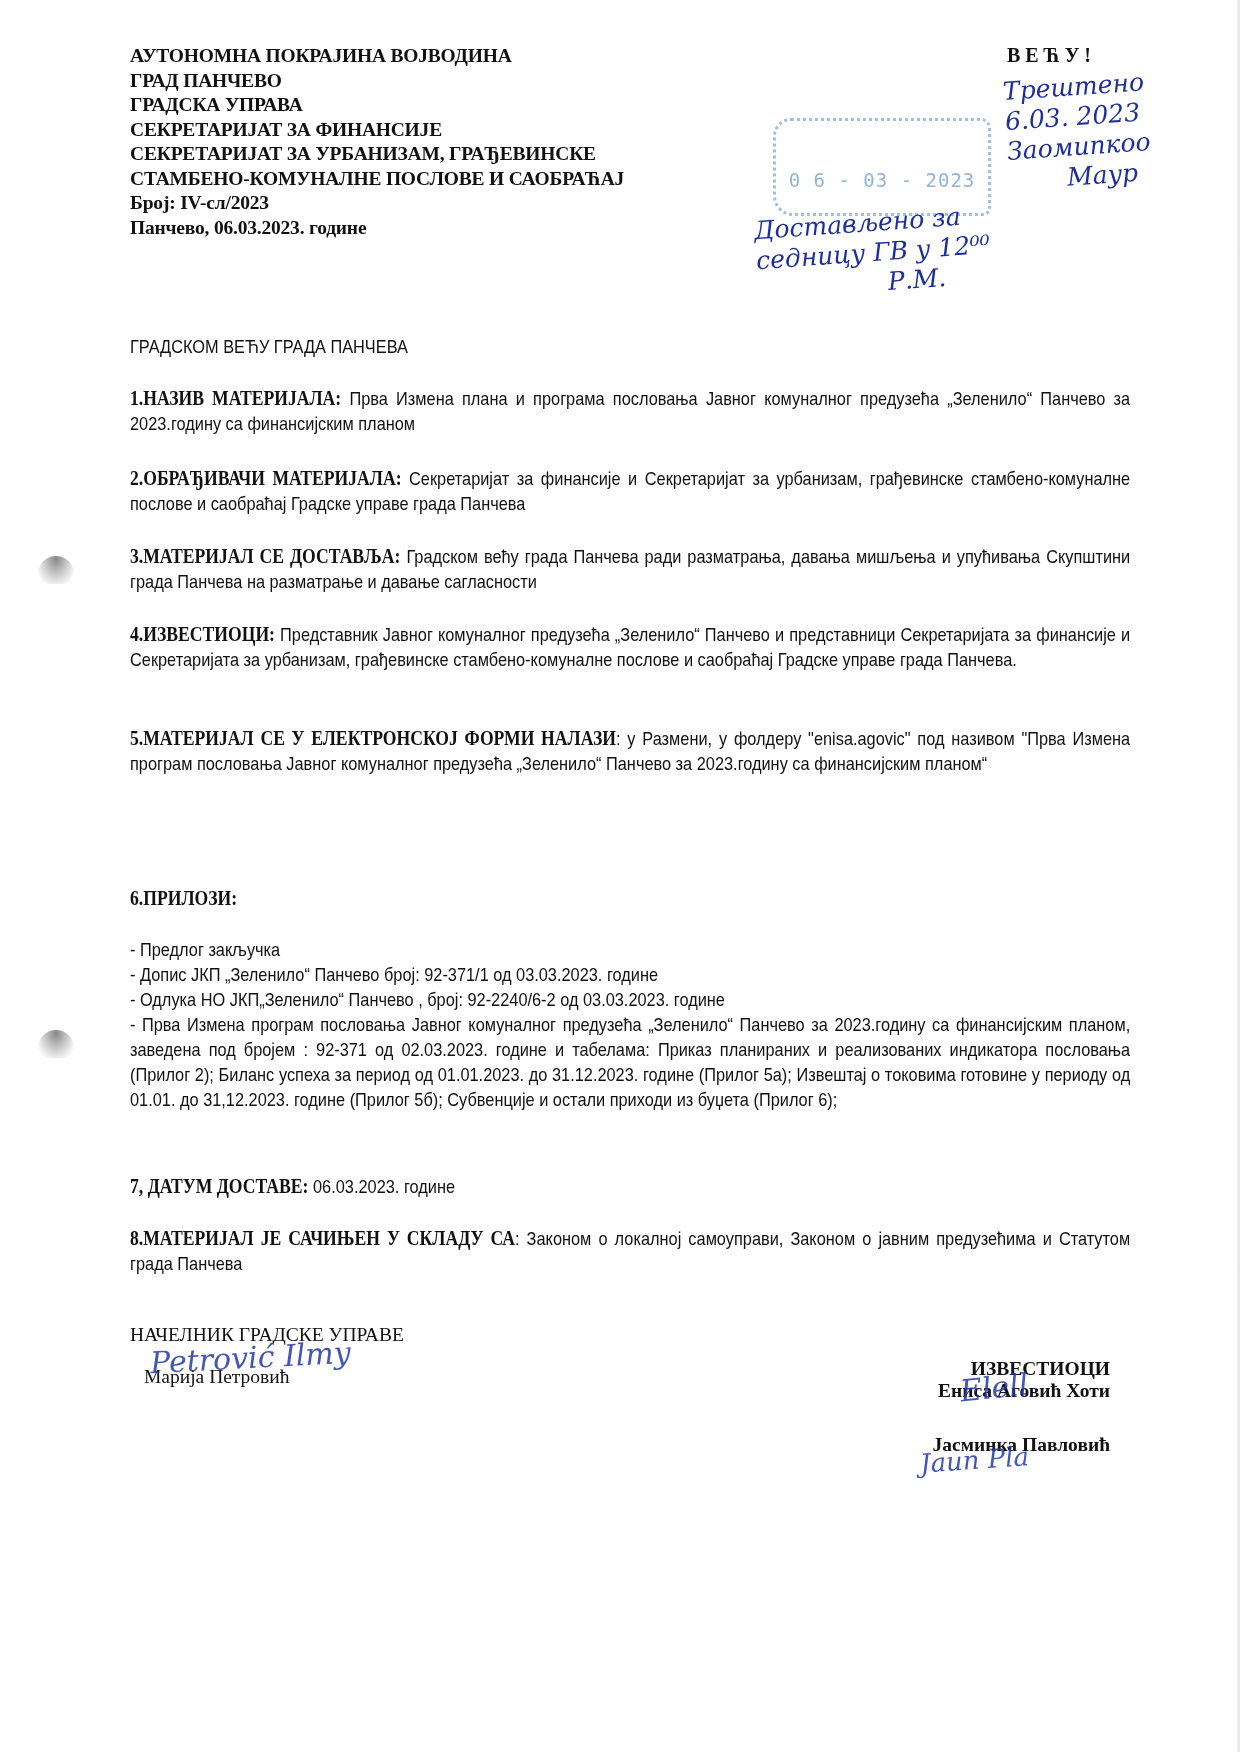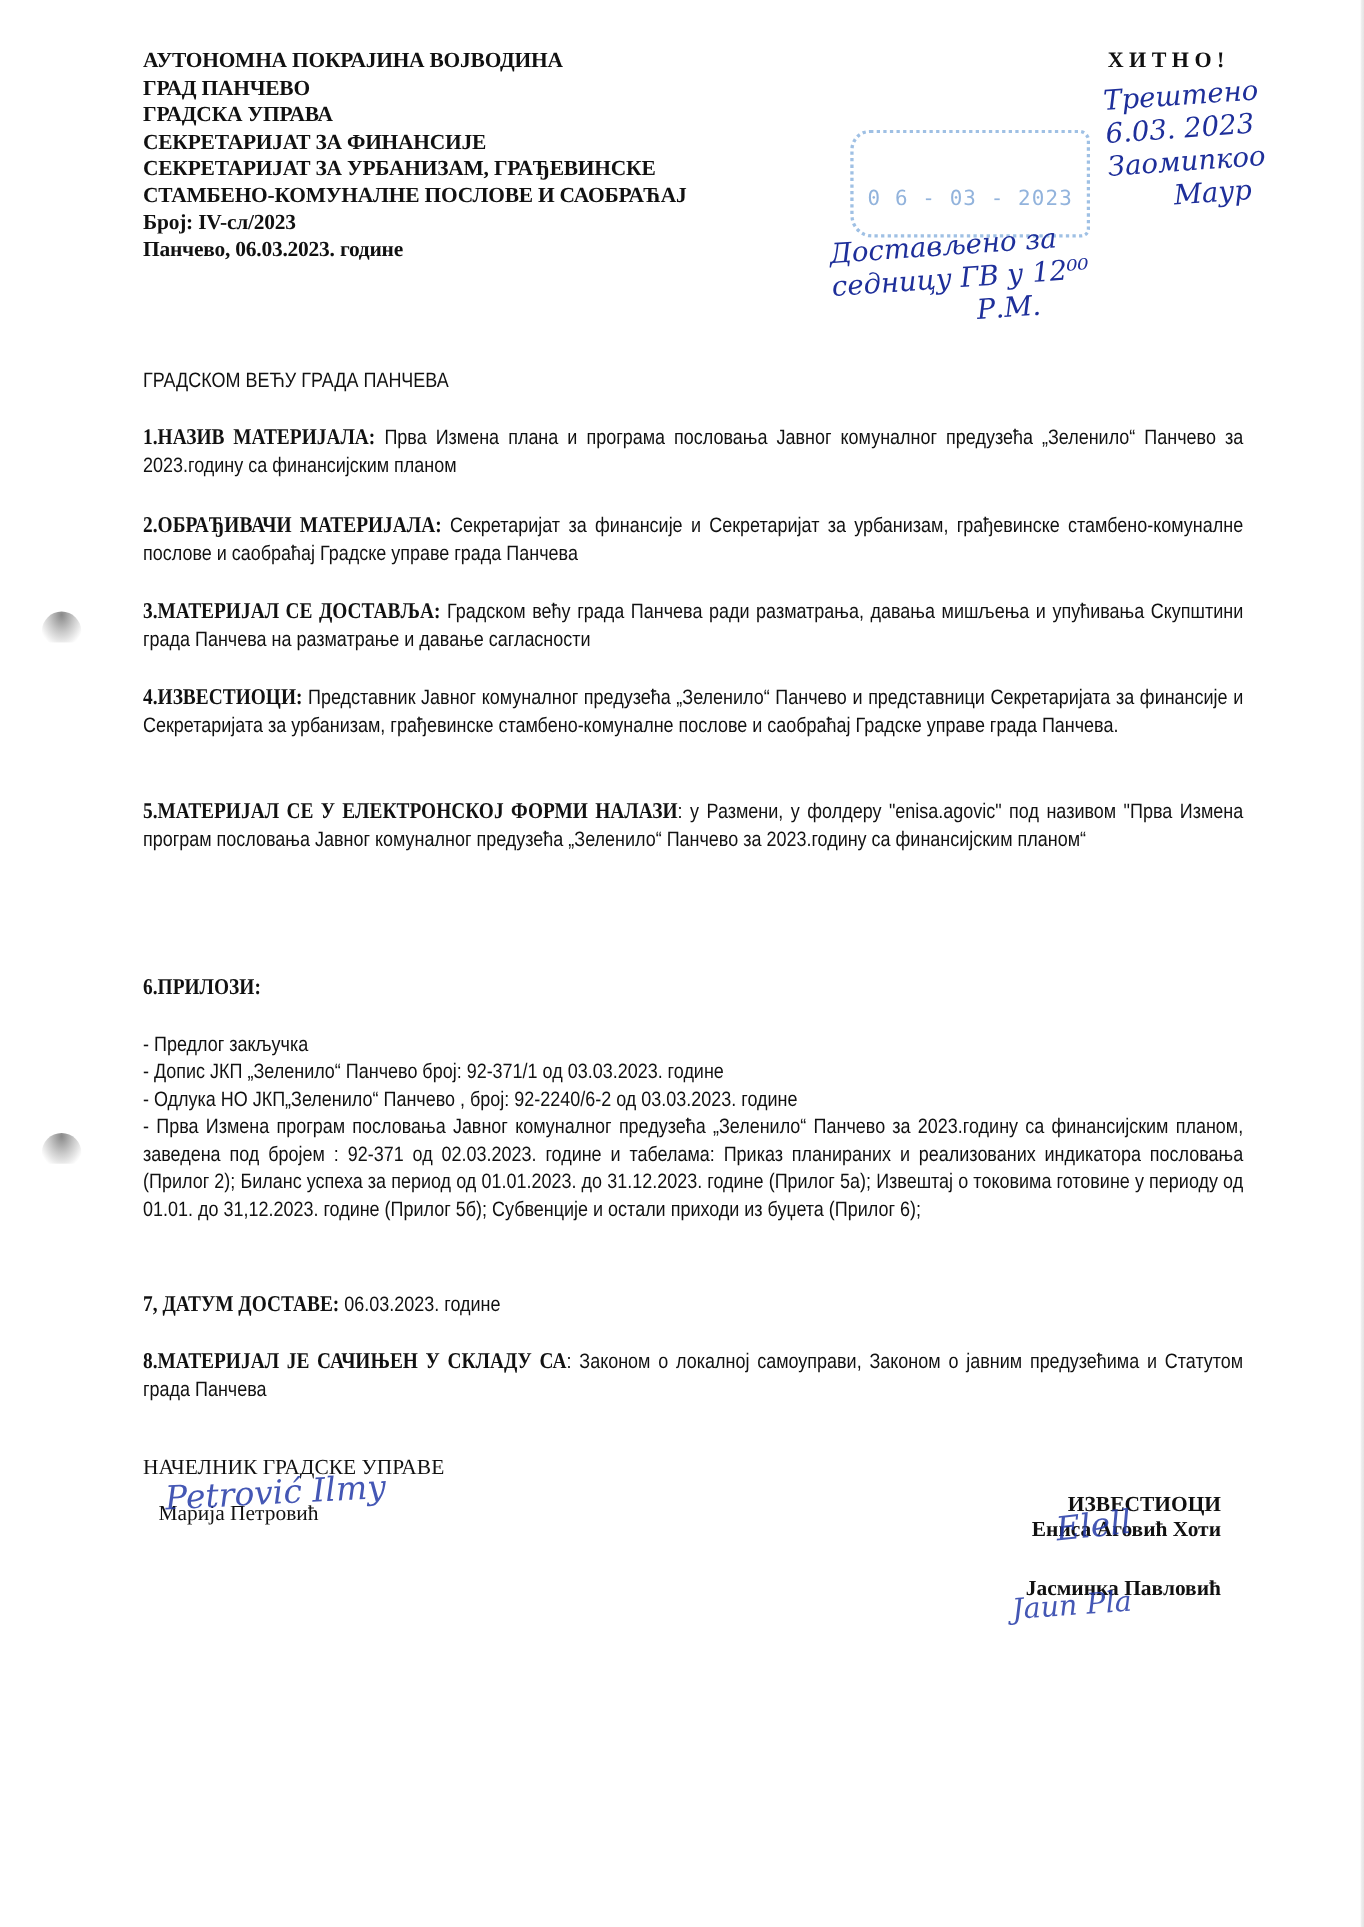"ХИТНО!" div.urgent { text: ХИТНО -> ВЕЋУ }
